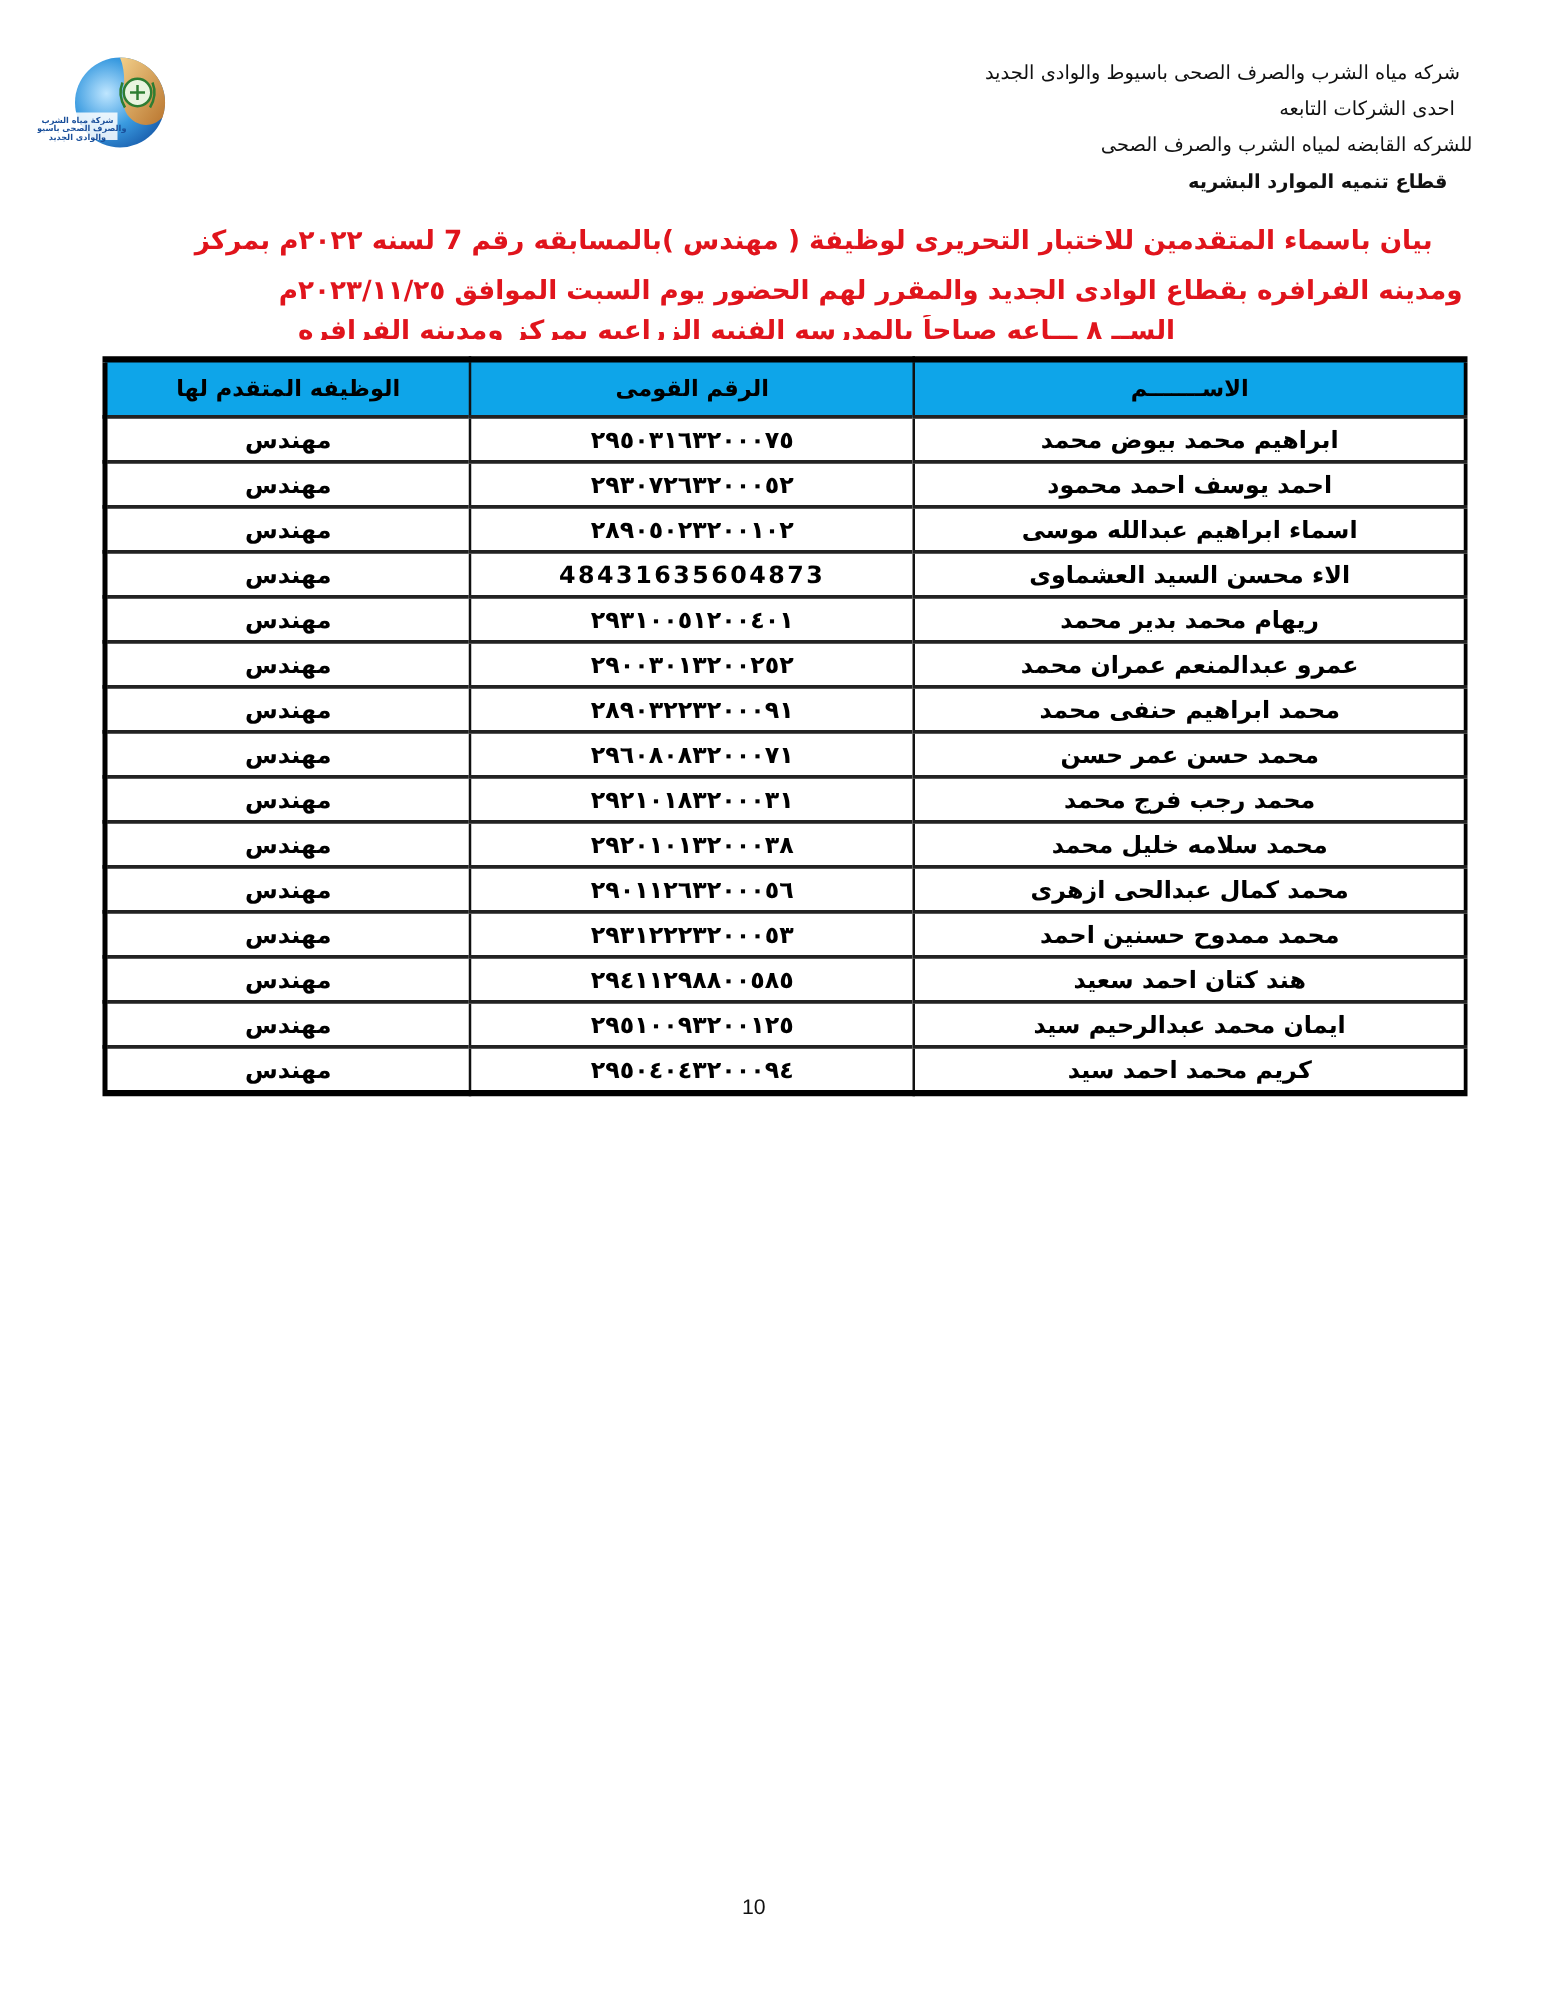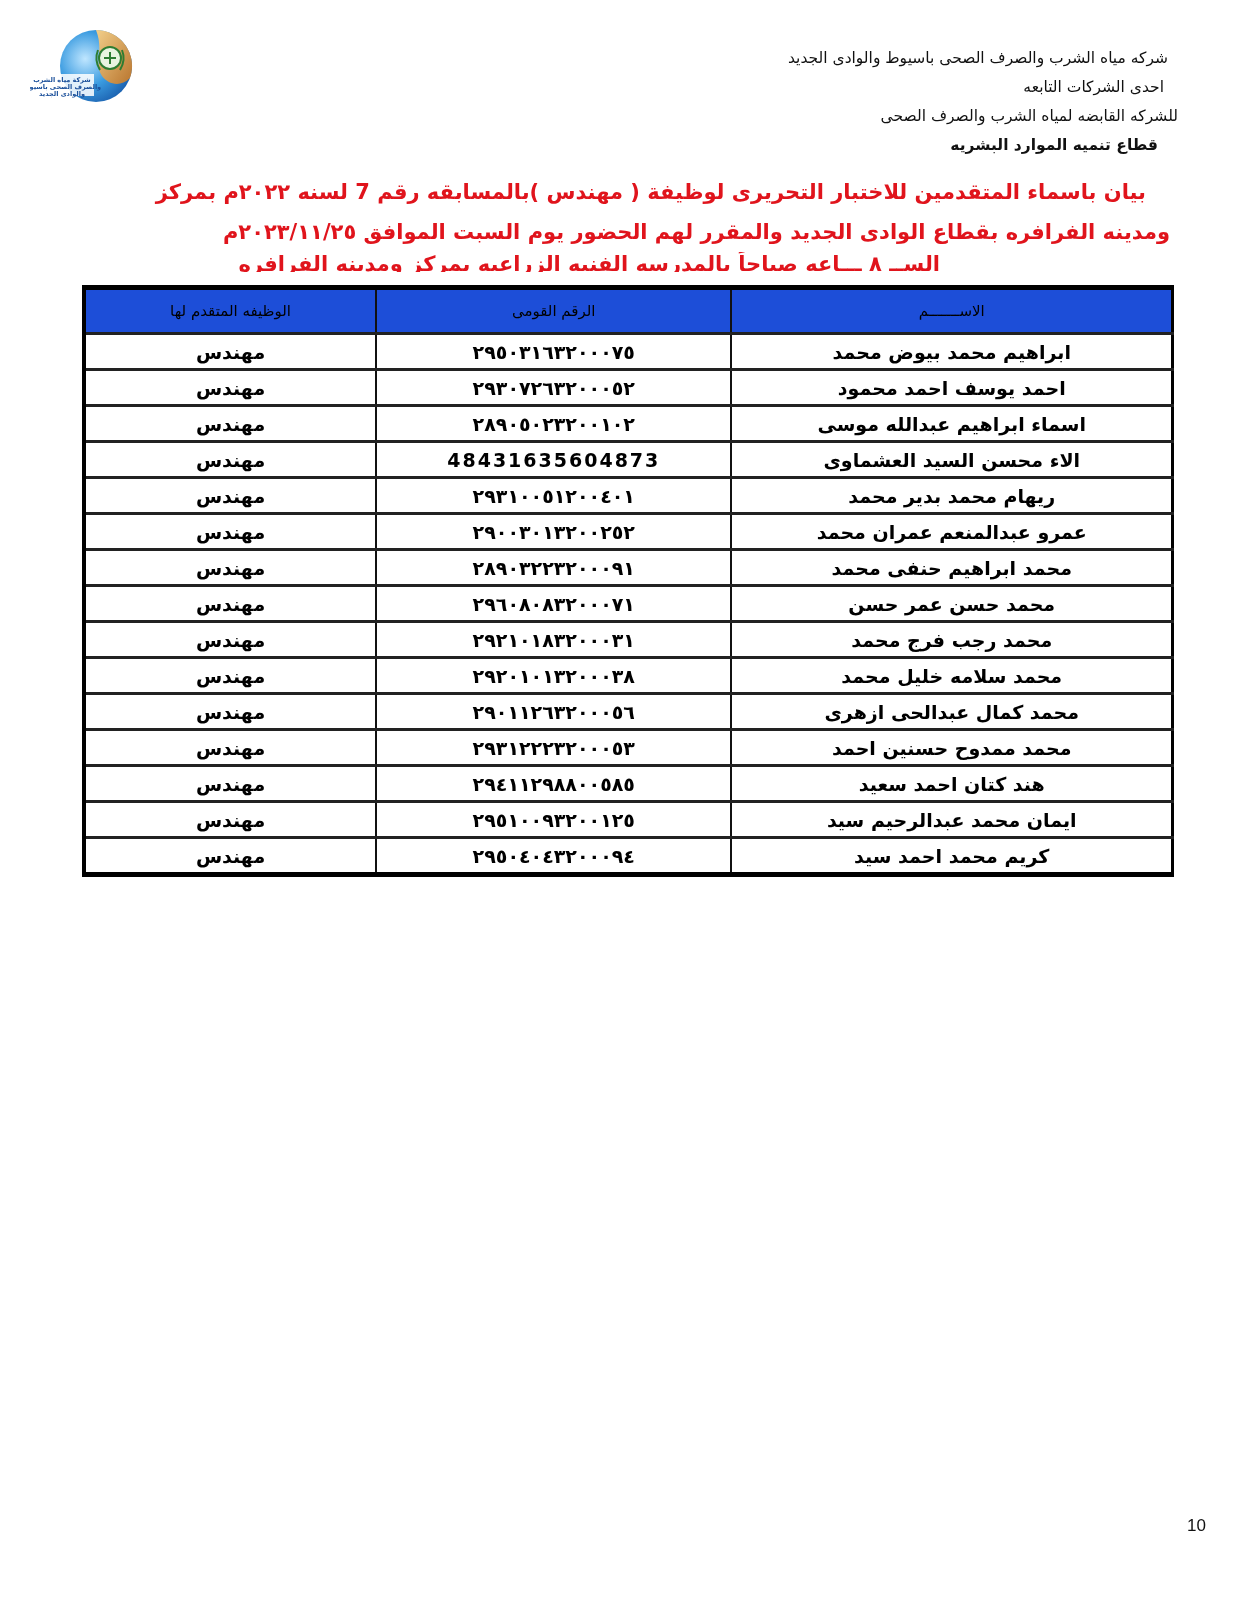"شركة مياه الشرب" .logo { top: 28px -> 44px }
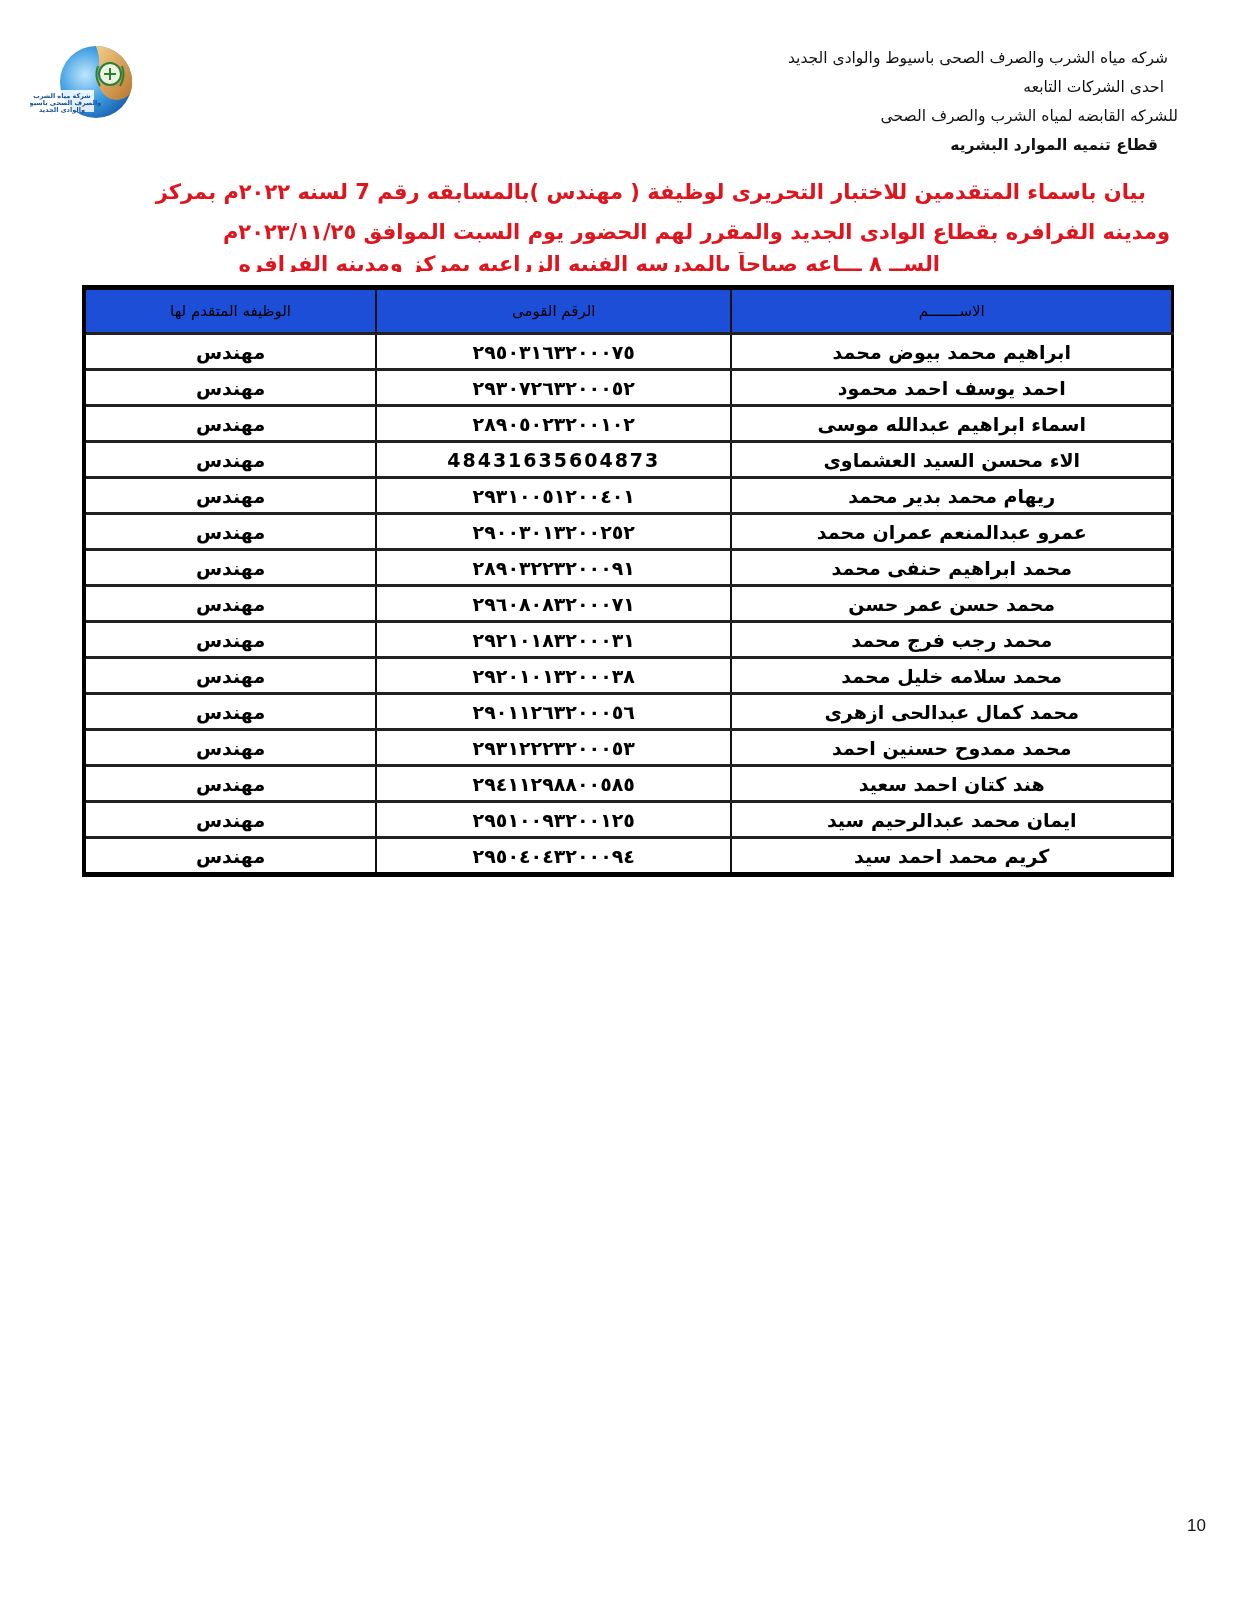"الوظيفه المتقدم لها" table.applicants thead th { background: #1d4ed8 -> #0ea5e9; font-size: 15px -> 18px; font-weight: normal -> bold }
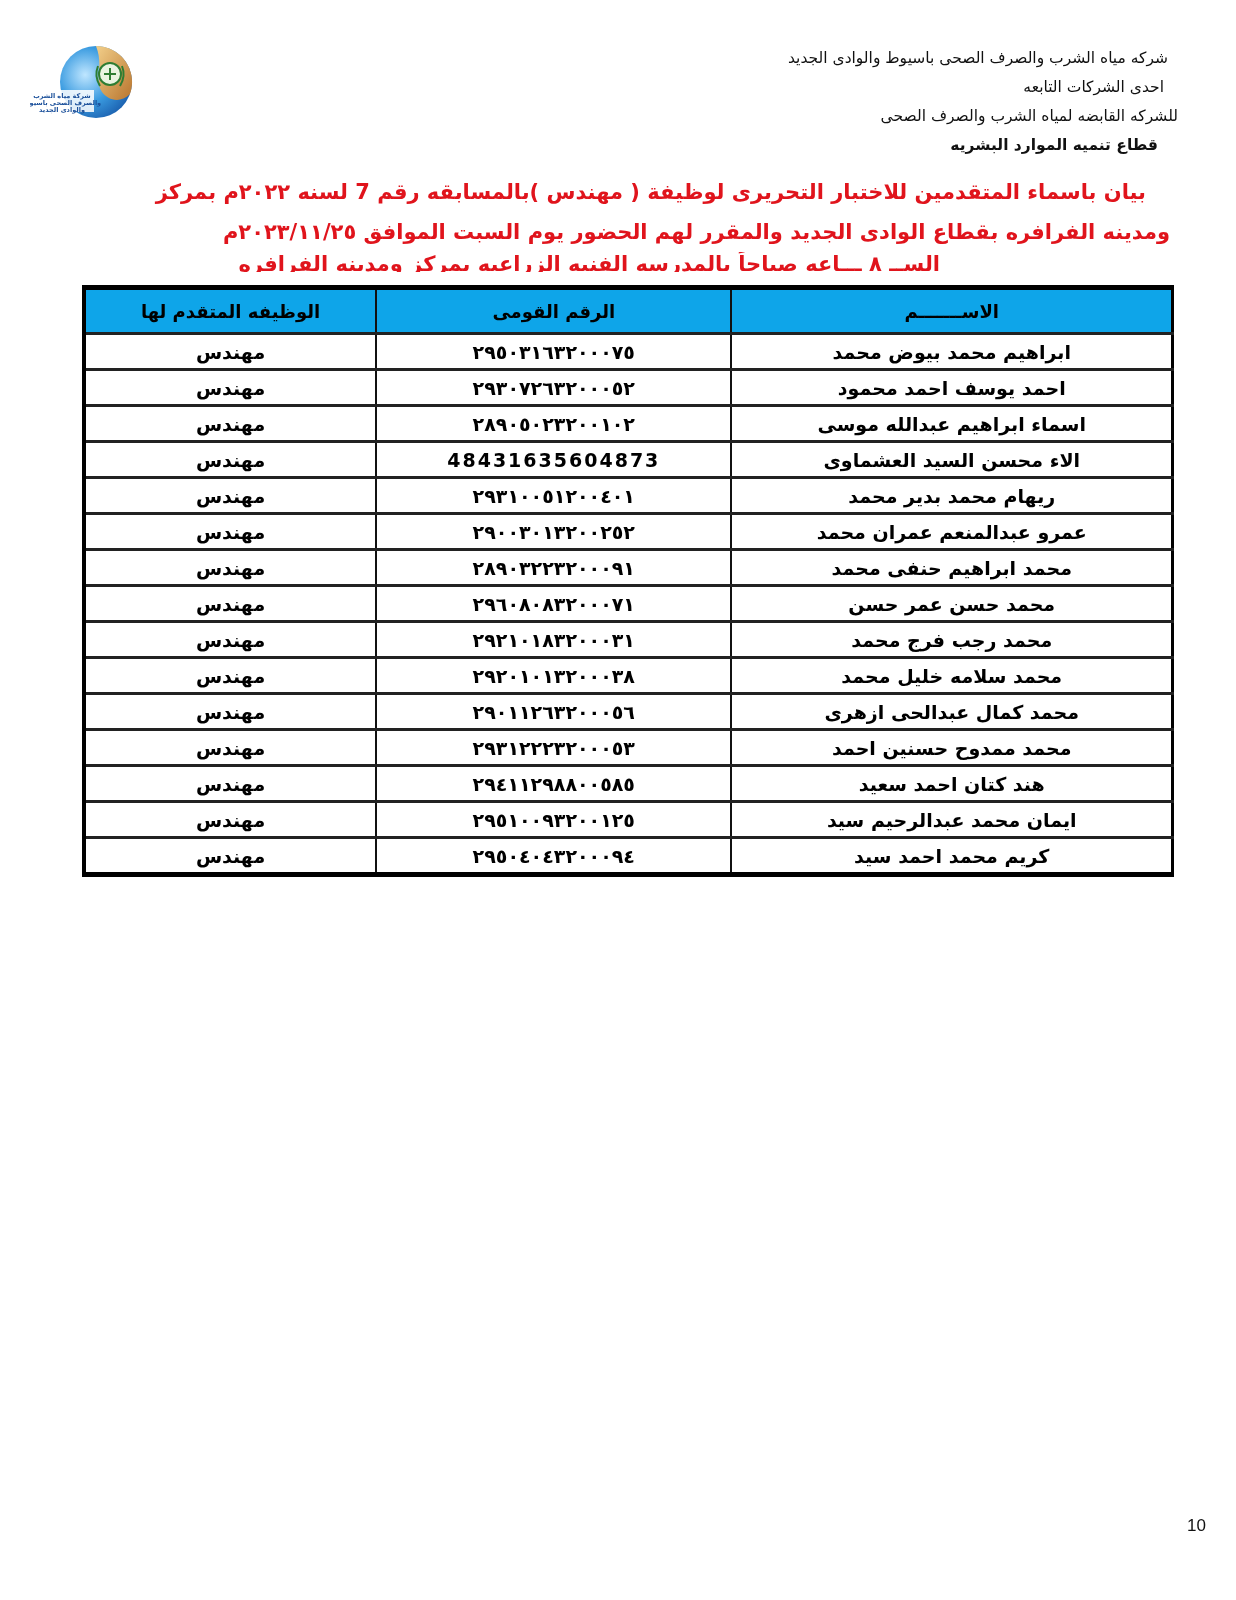"10" .page-number { text-align: right -> center }
